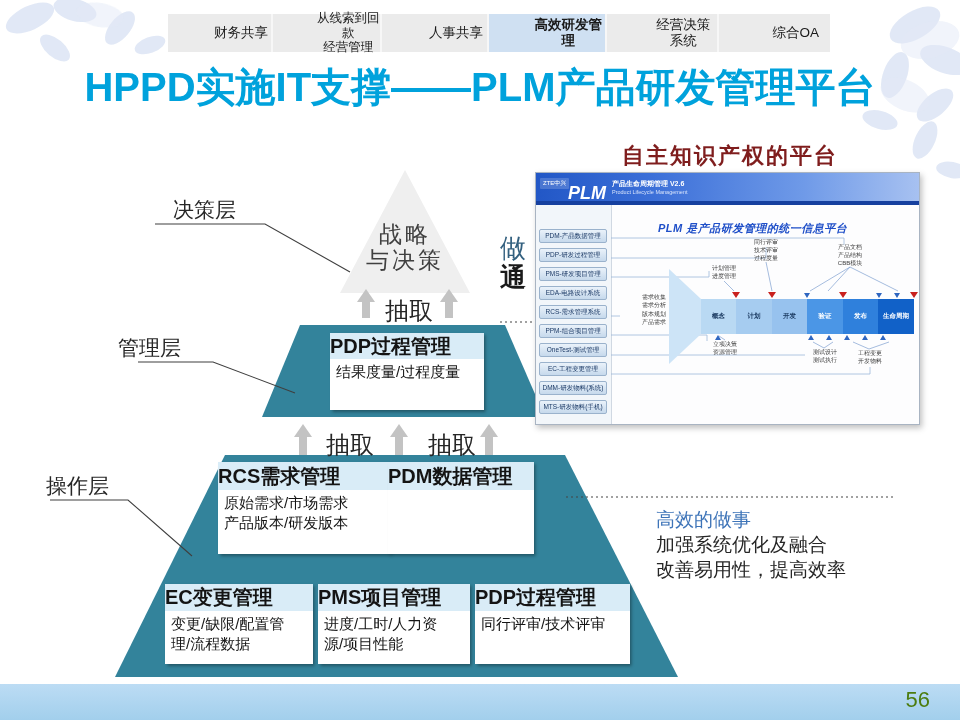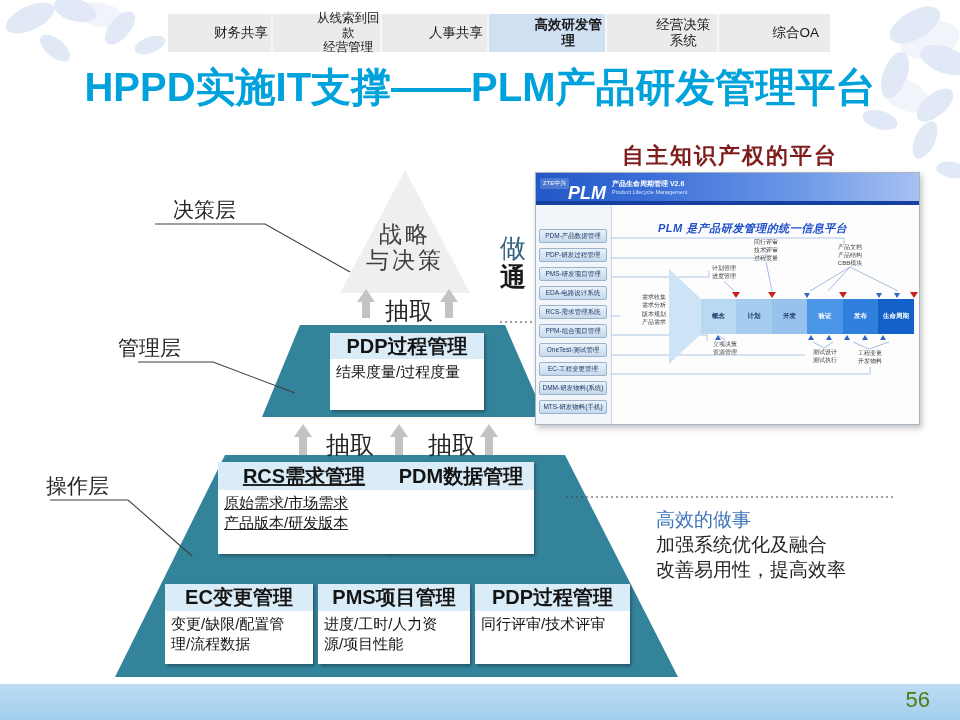"PDP过程管理" .pbox .hd { text-align: center -> left }
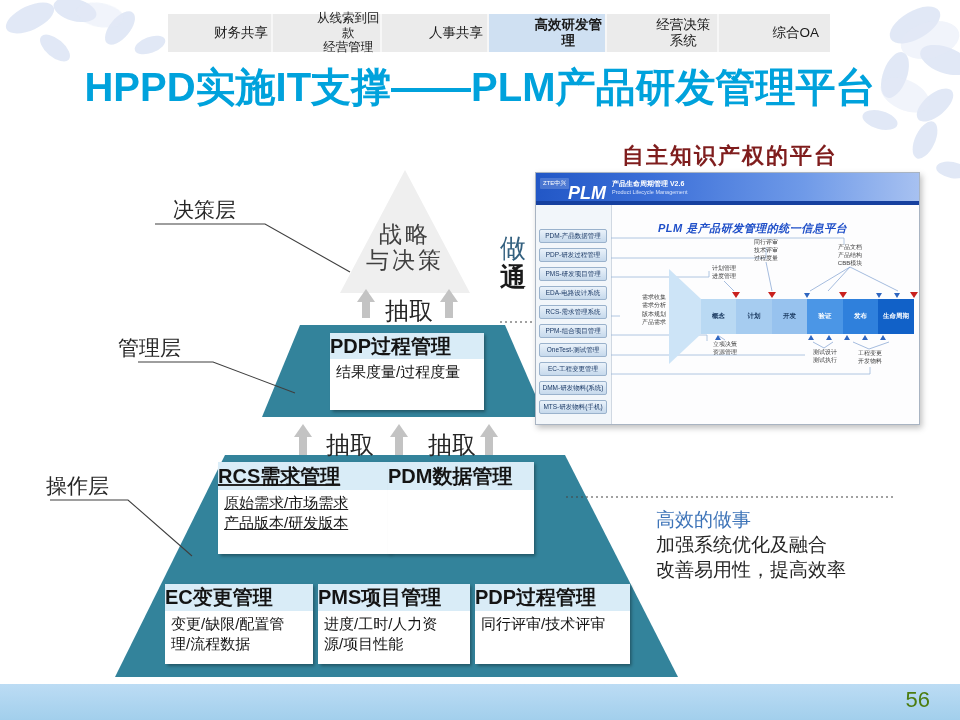"RCS需求管理" div.abs { text-decoration: underline -> none }
